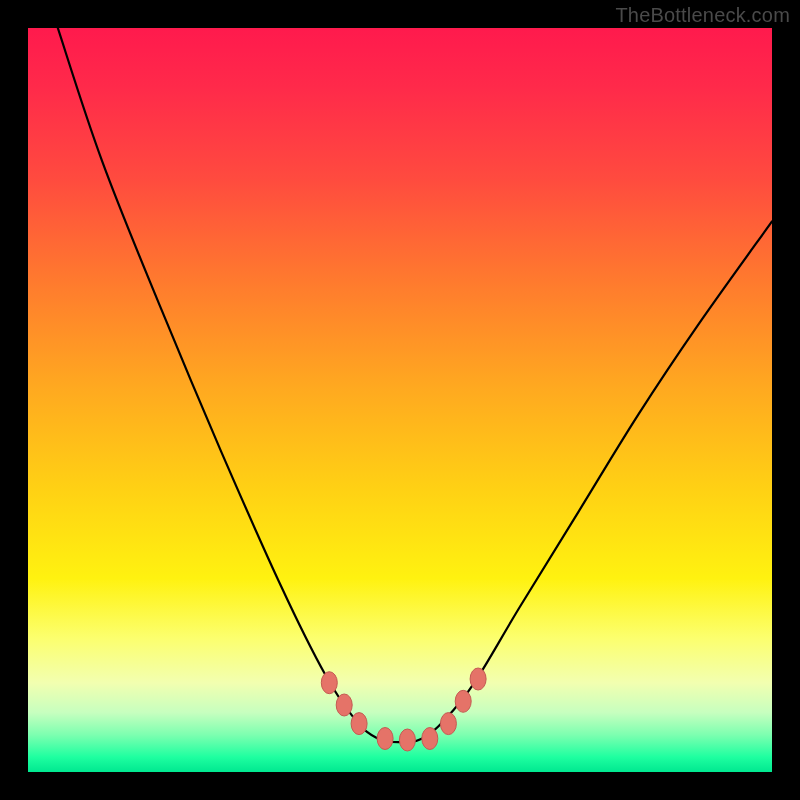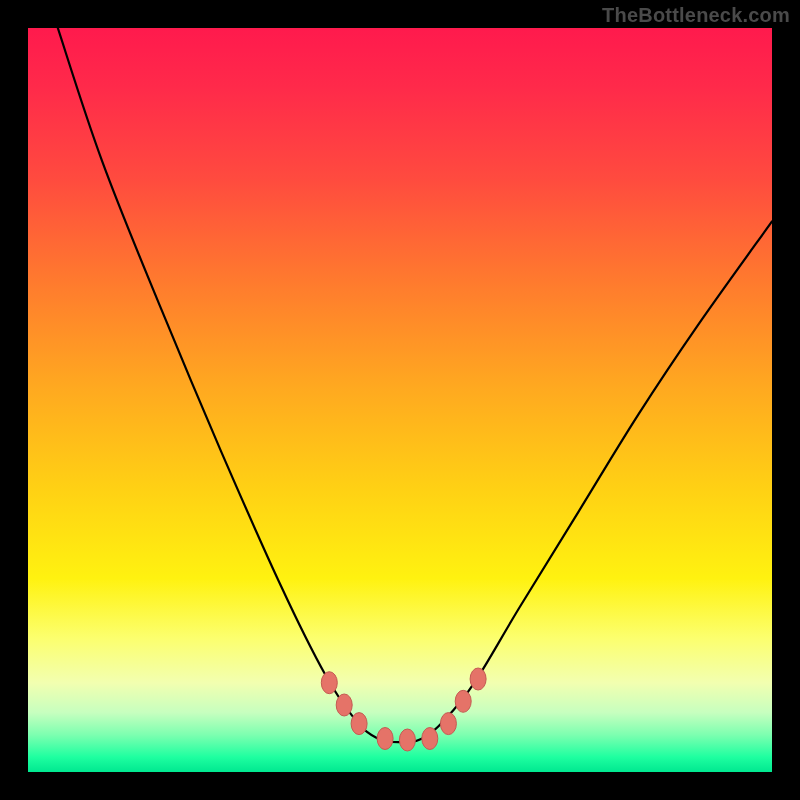"TheBottleneck.com" .attribution { font-weight: 700 -> 400 }
